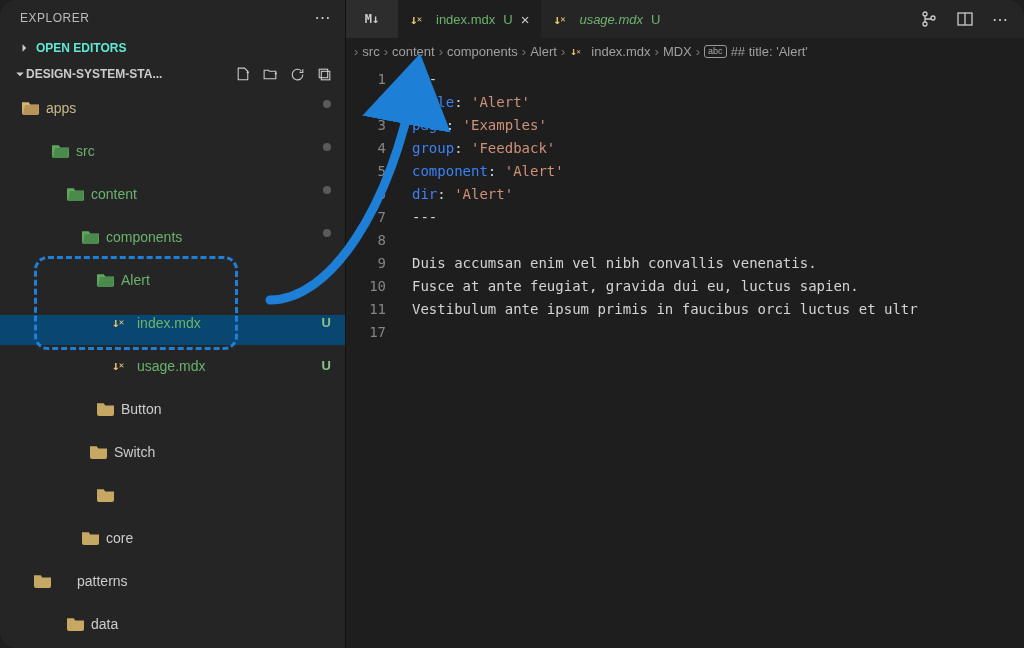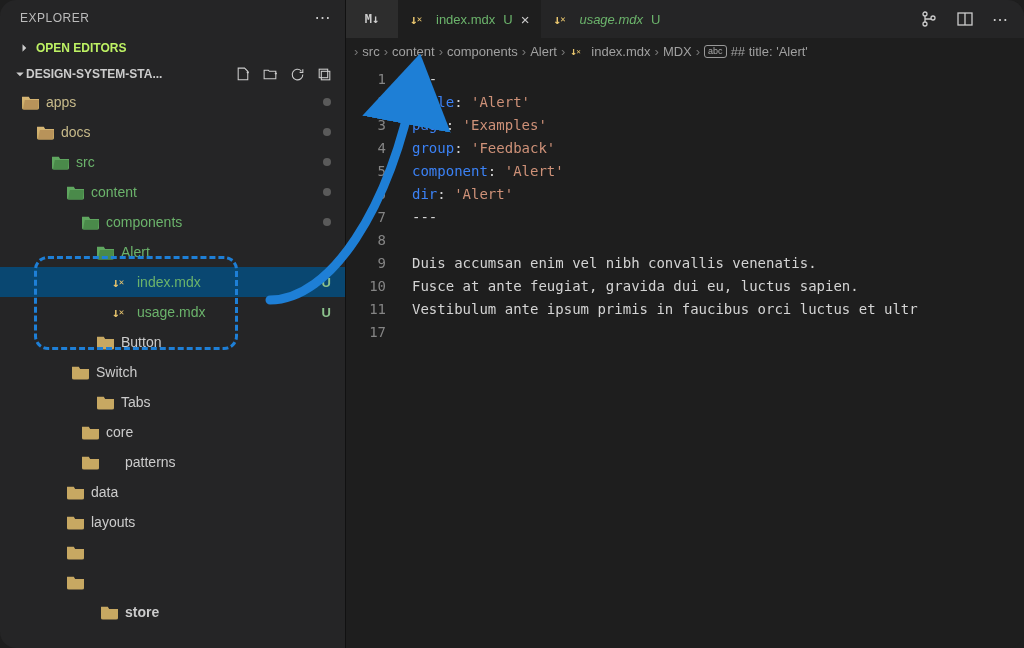"OPEN EDITORS" .sb-section { color: #bef264 -> #5eead4 }
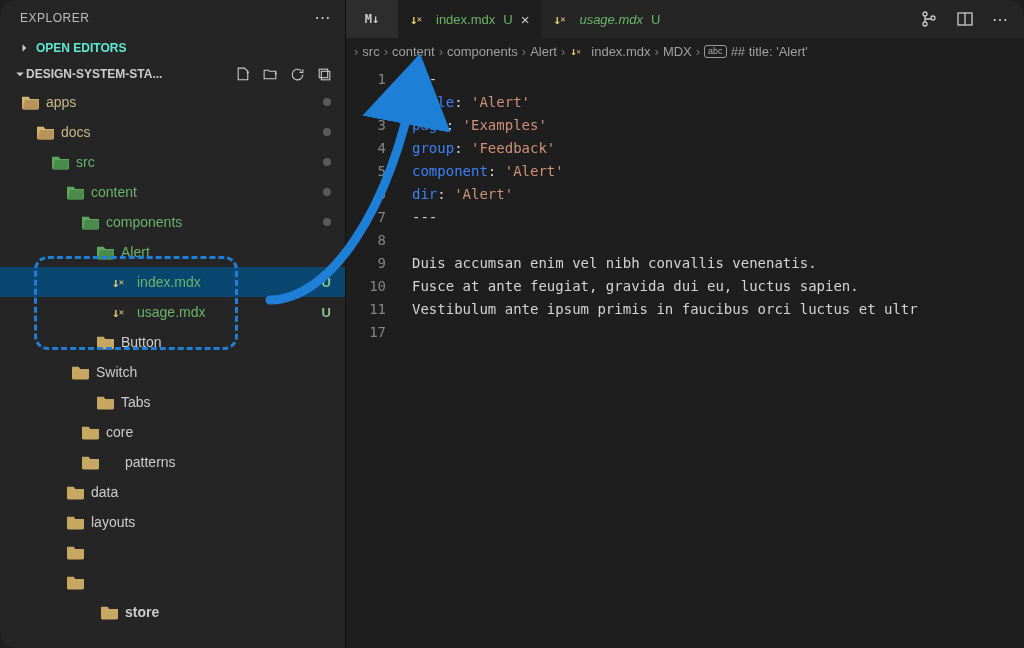"apps" .row { align-items: center -> none; margin-top: none -> 13px }
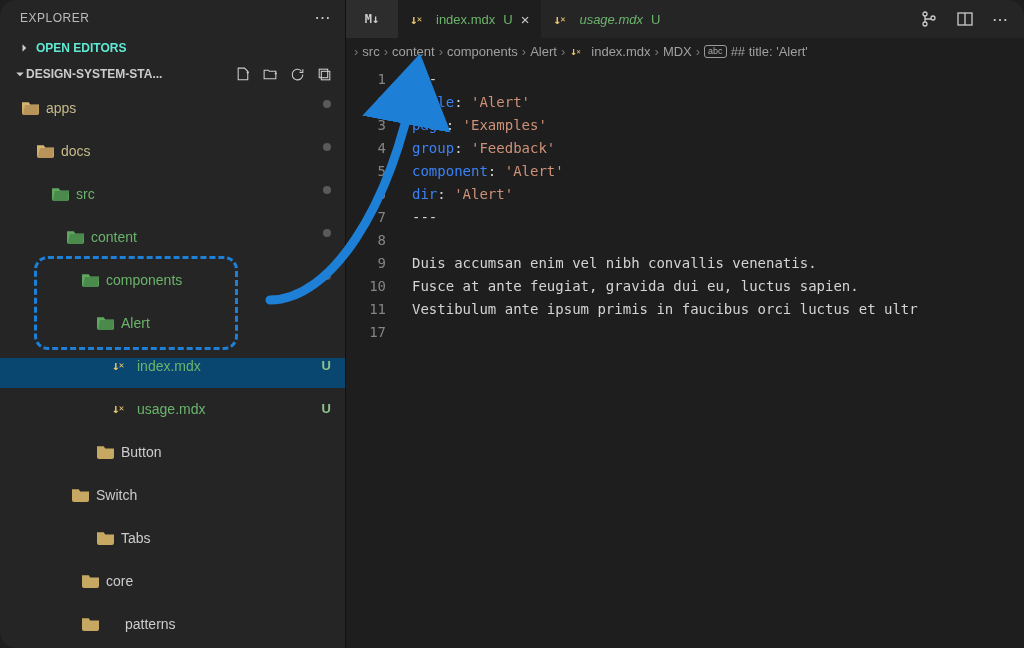"docs" div.row { html: <div> <span></span> <span>docs</span> <span></span> </div> -> none }
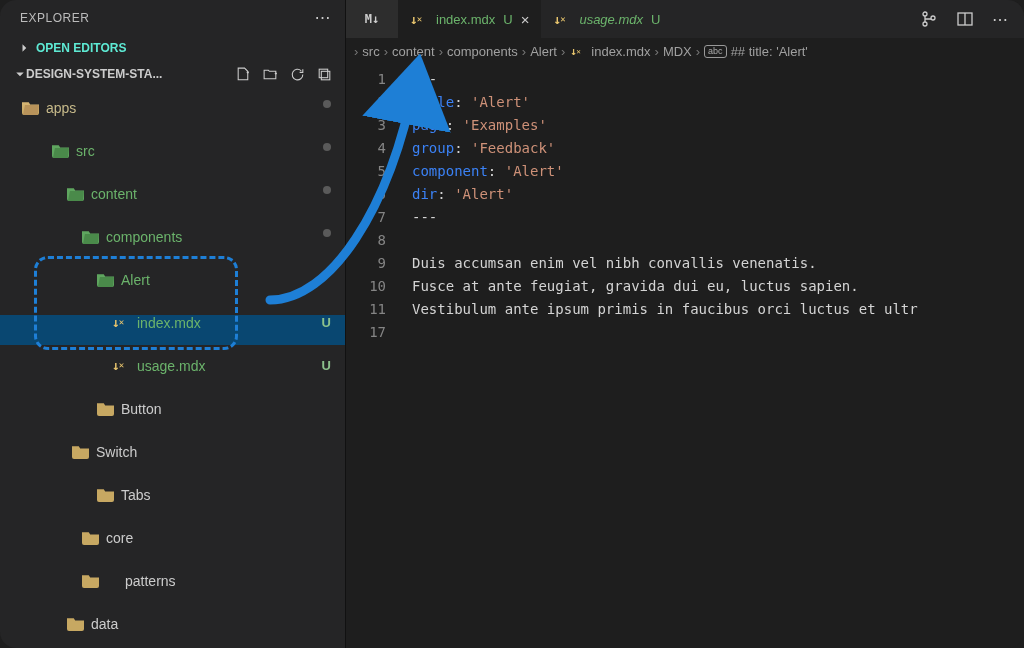"Switch" div.row { padding-left: 72px -> 90px }
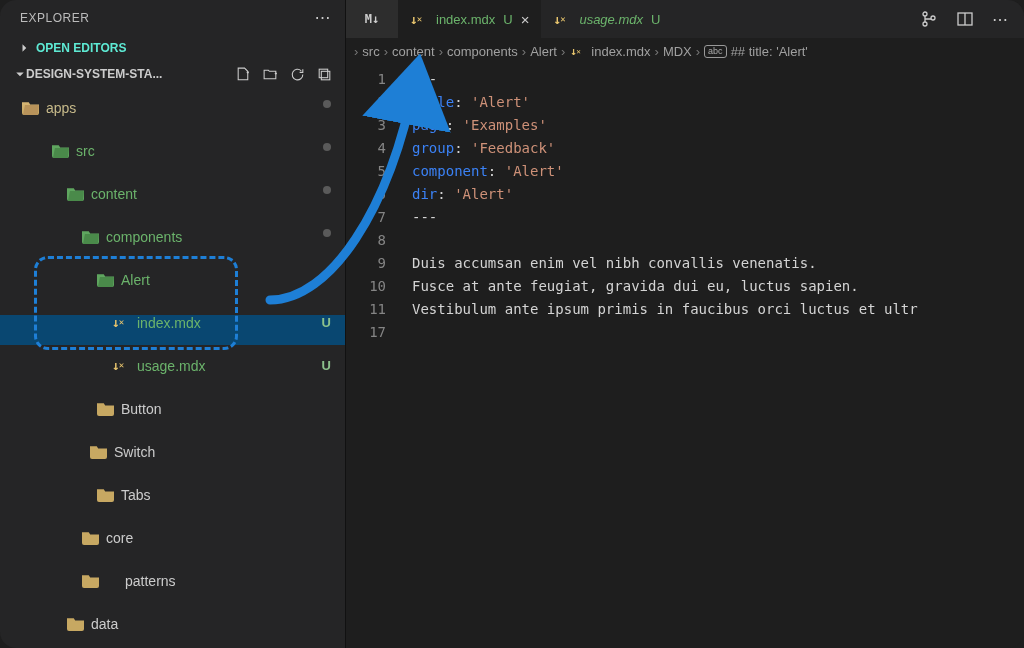"Tabs" span.lbl { html: <span>Tabs</span> -> none }
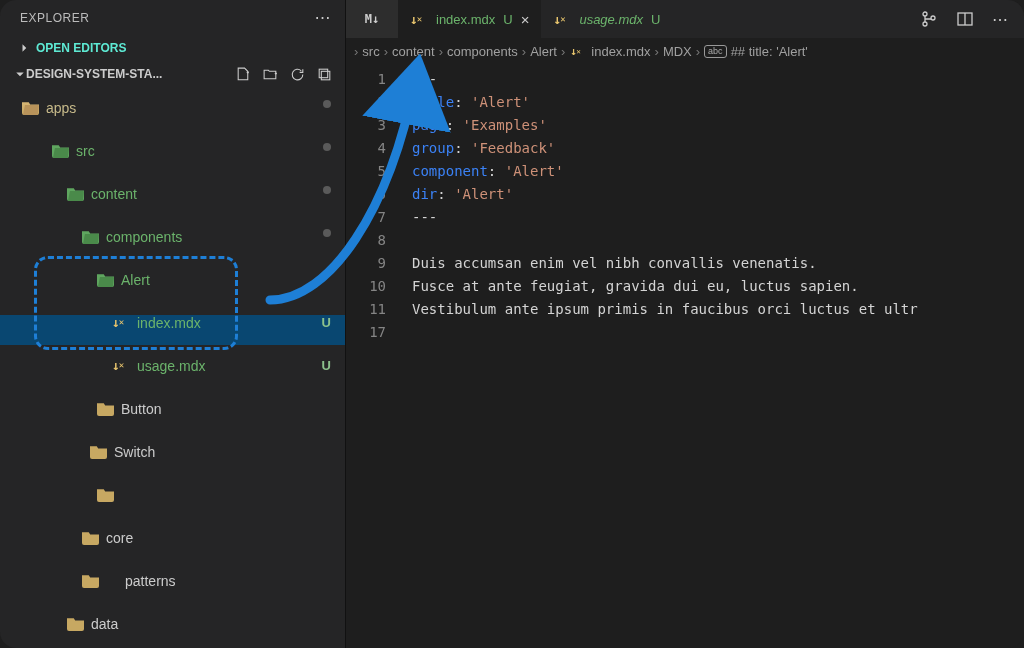"patterns" div.row { padding-left: 82px -> 34px }
